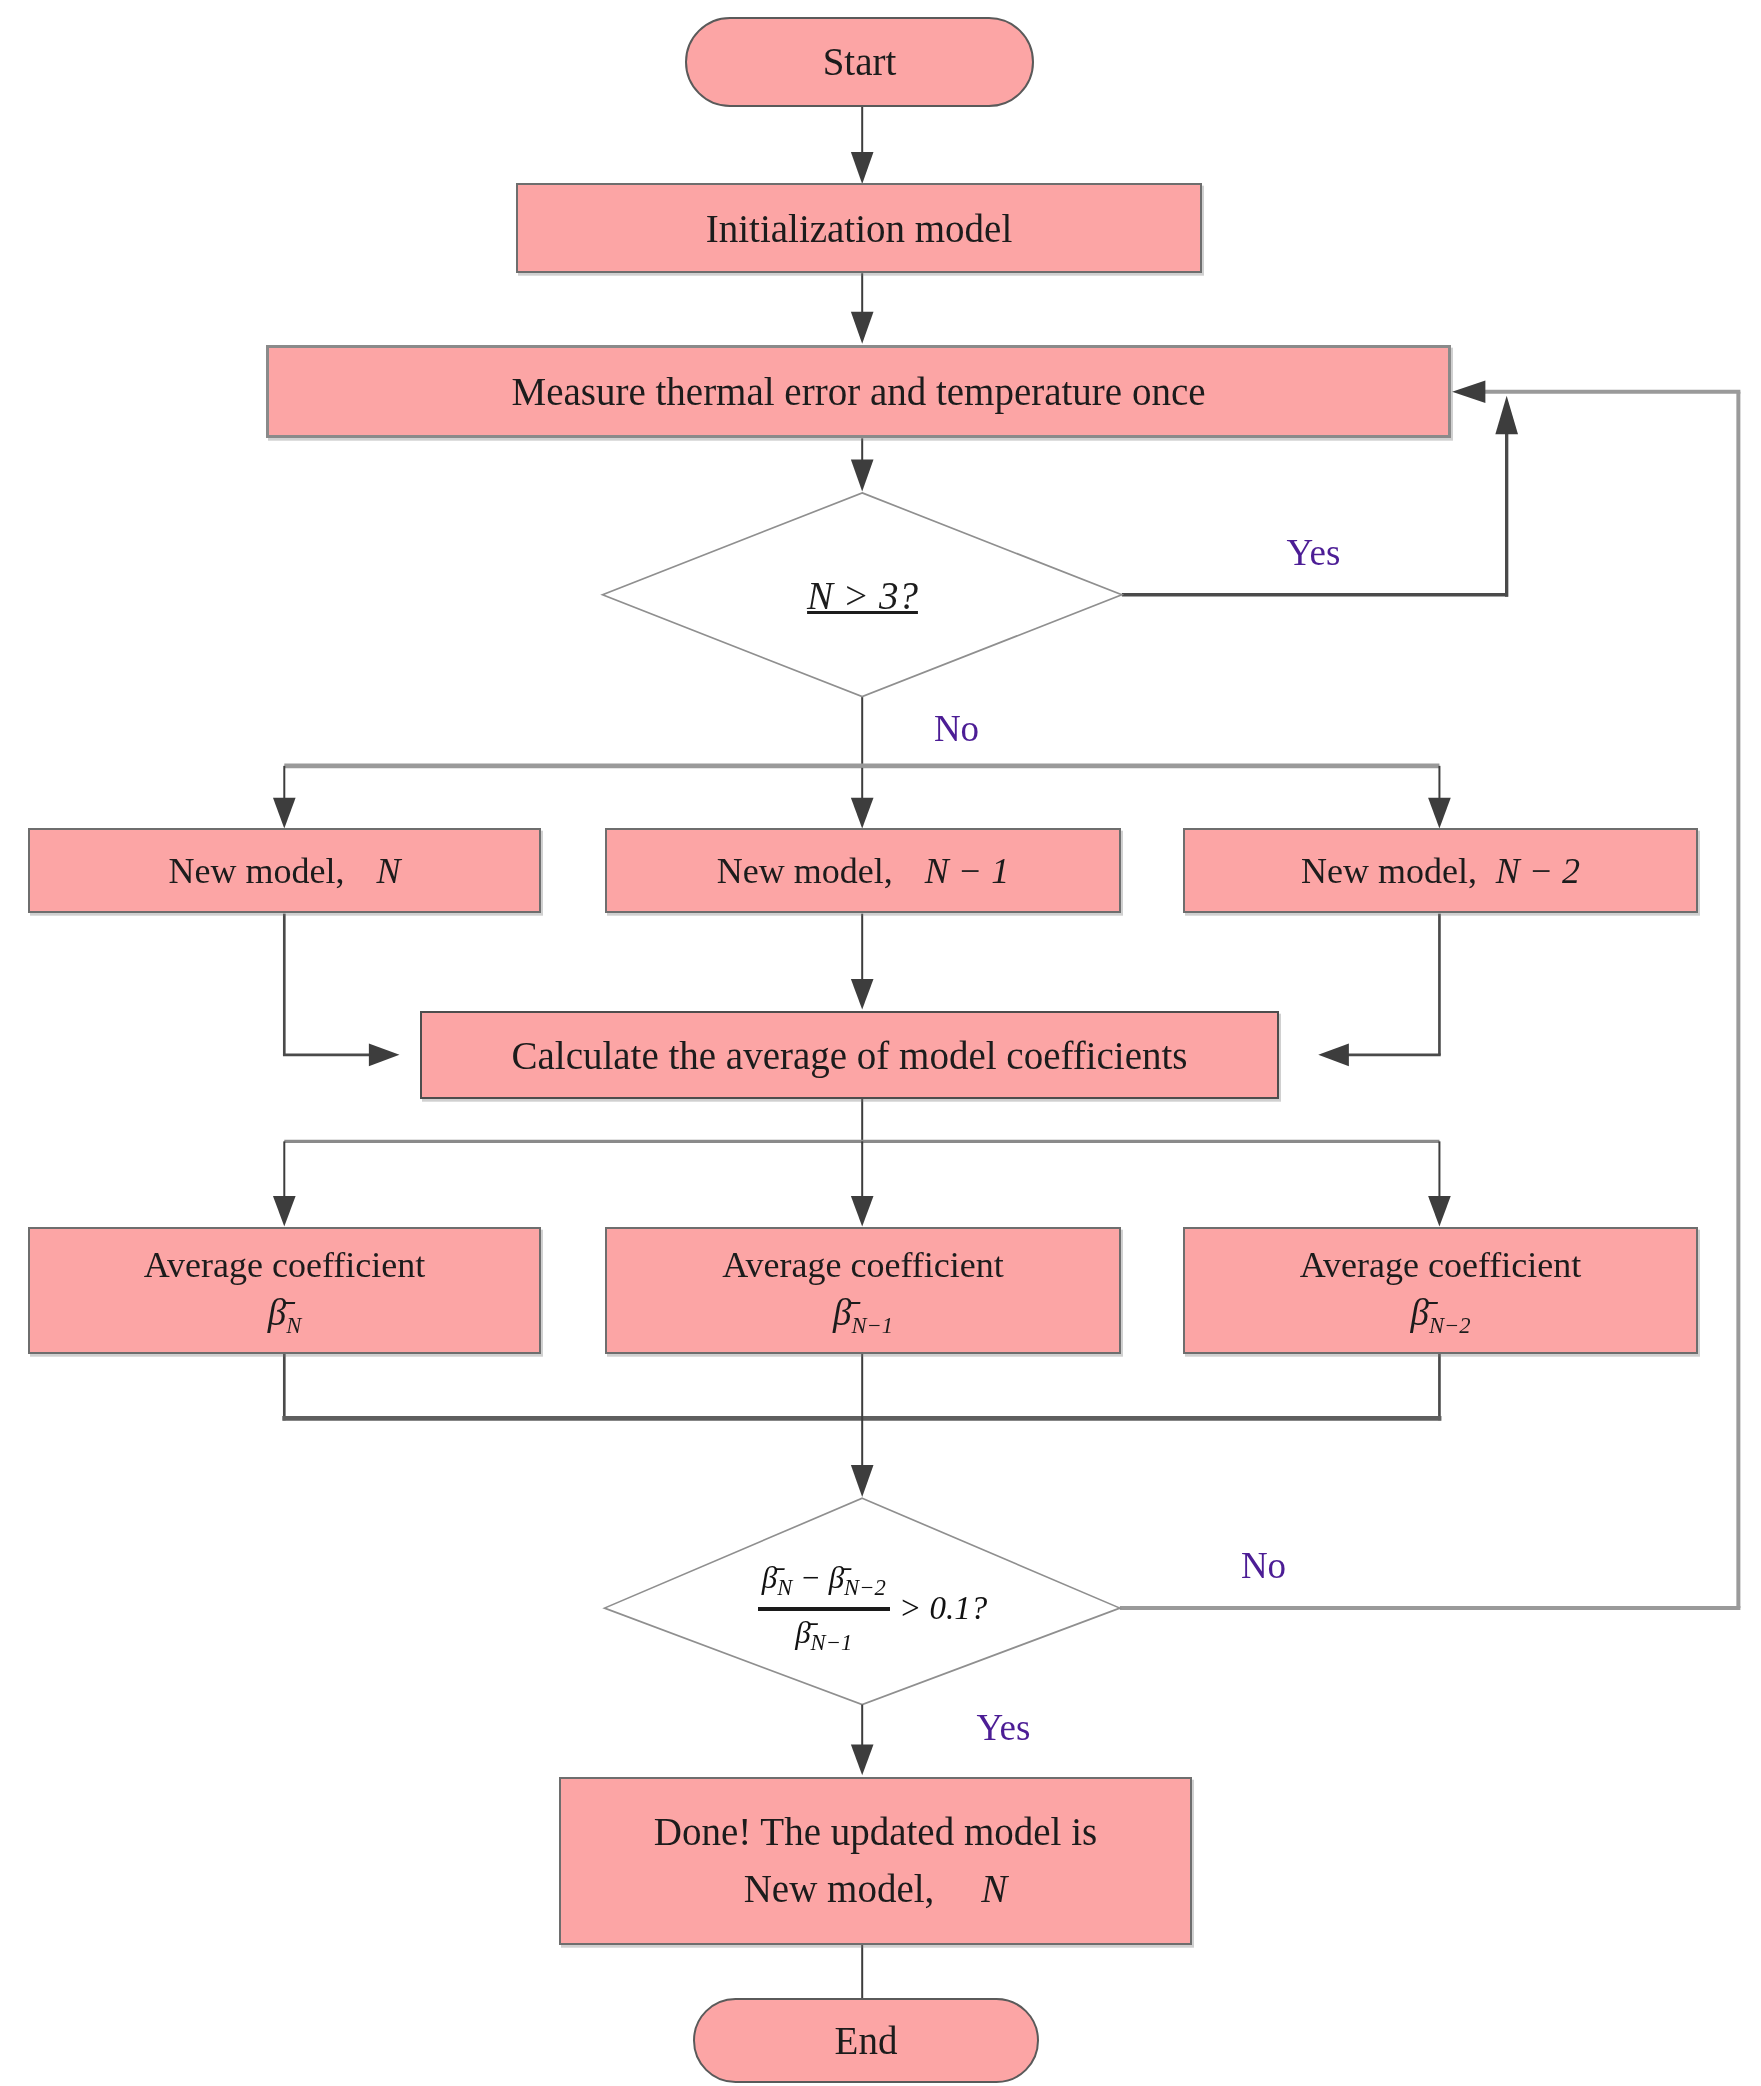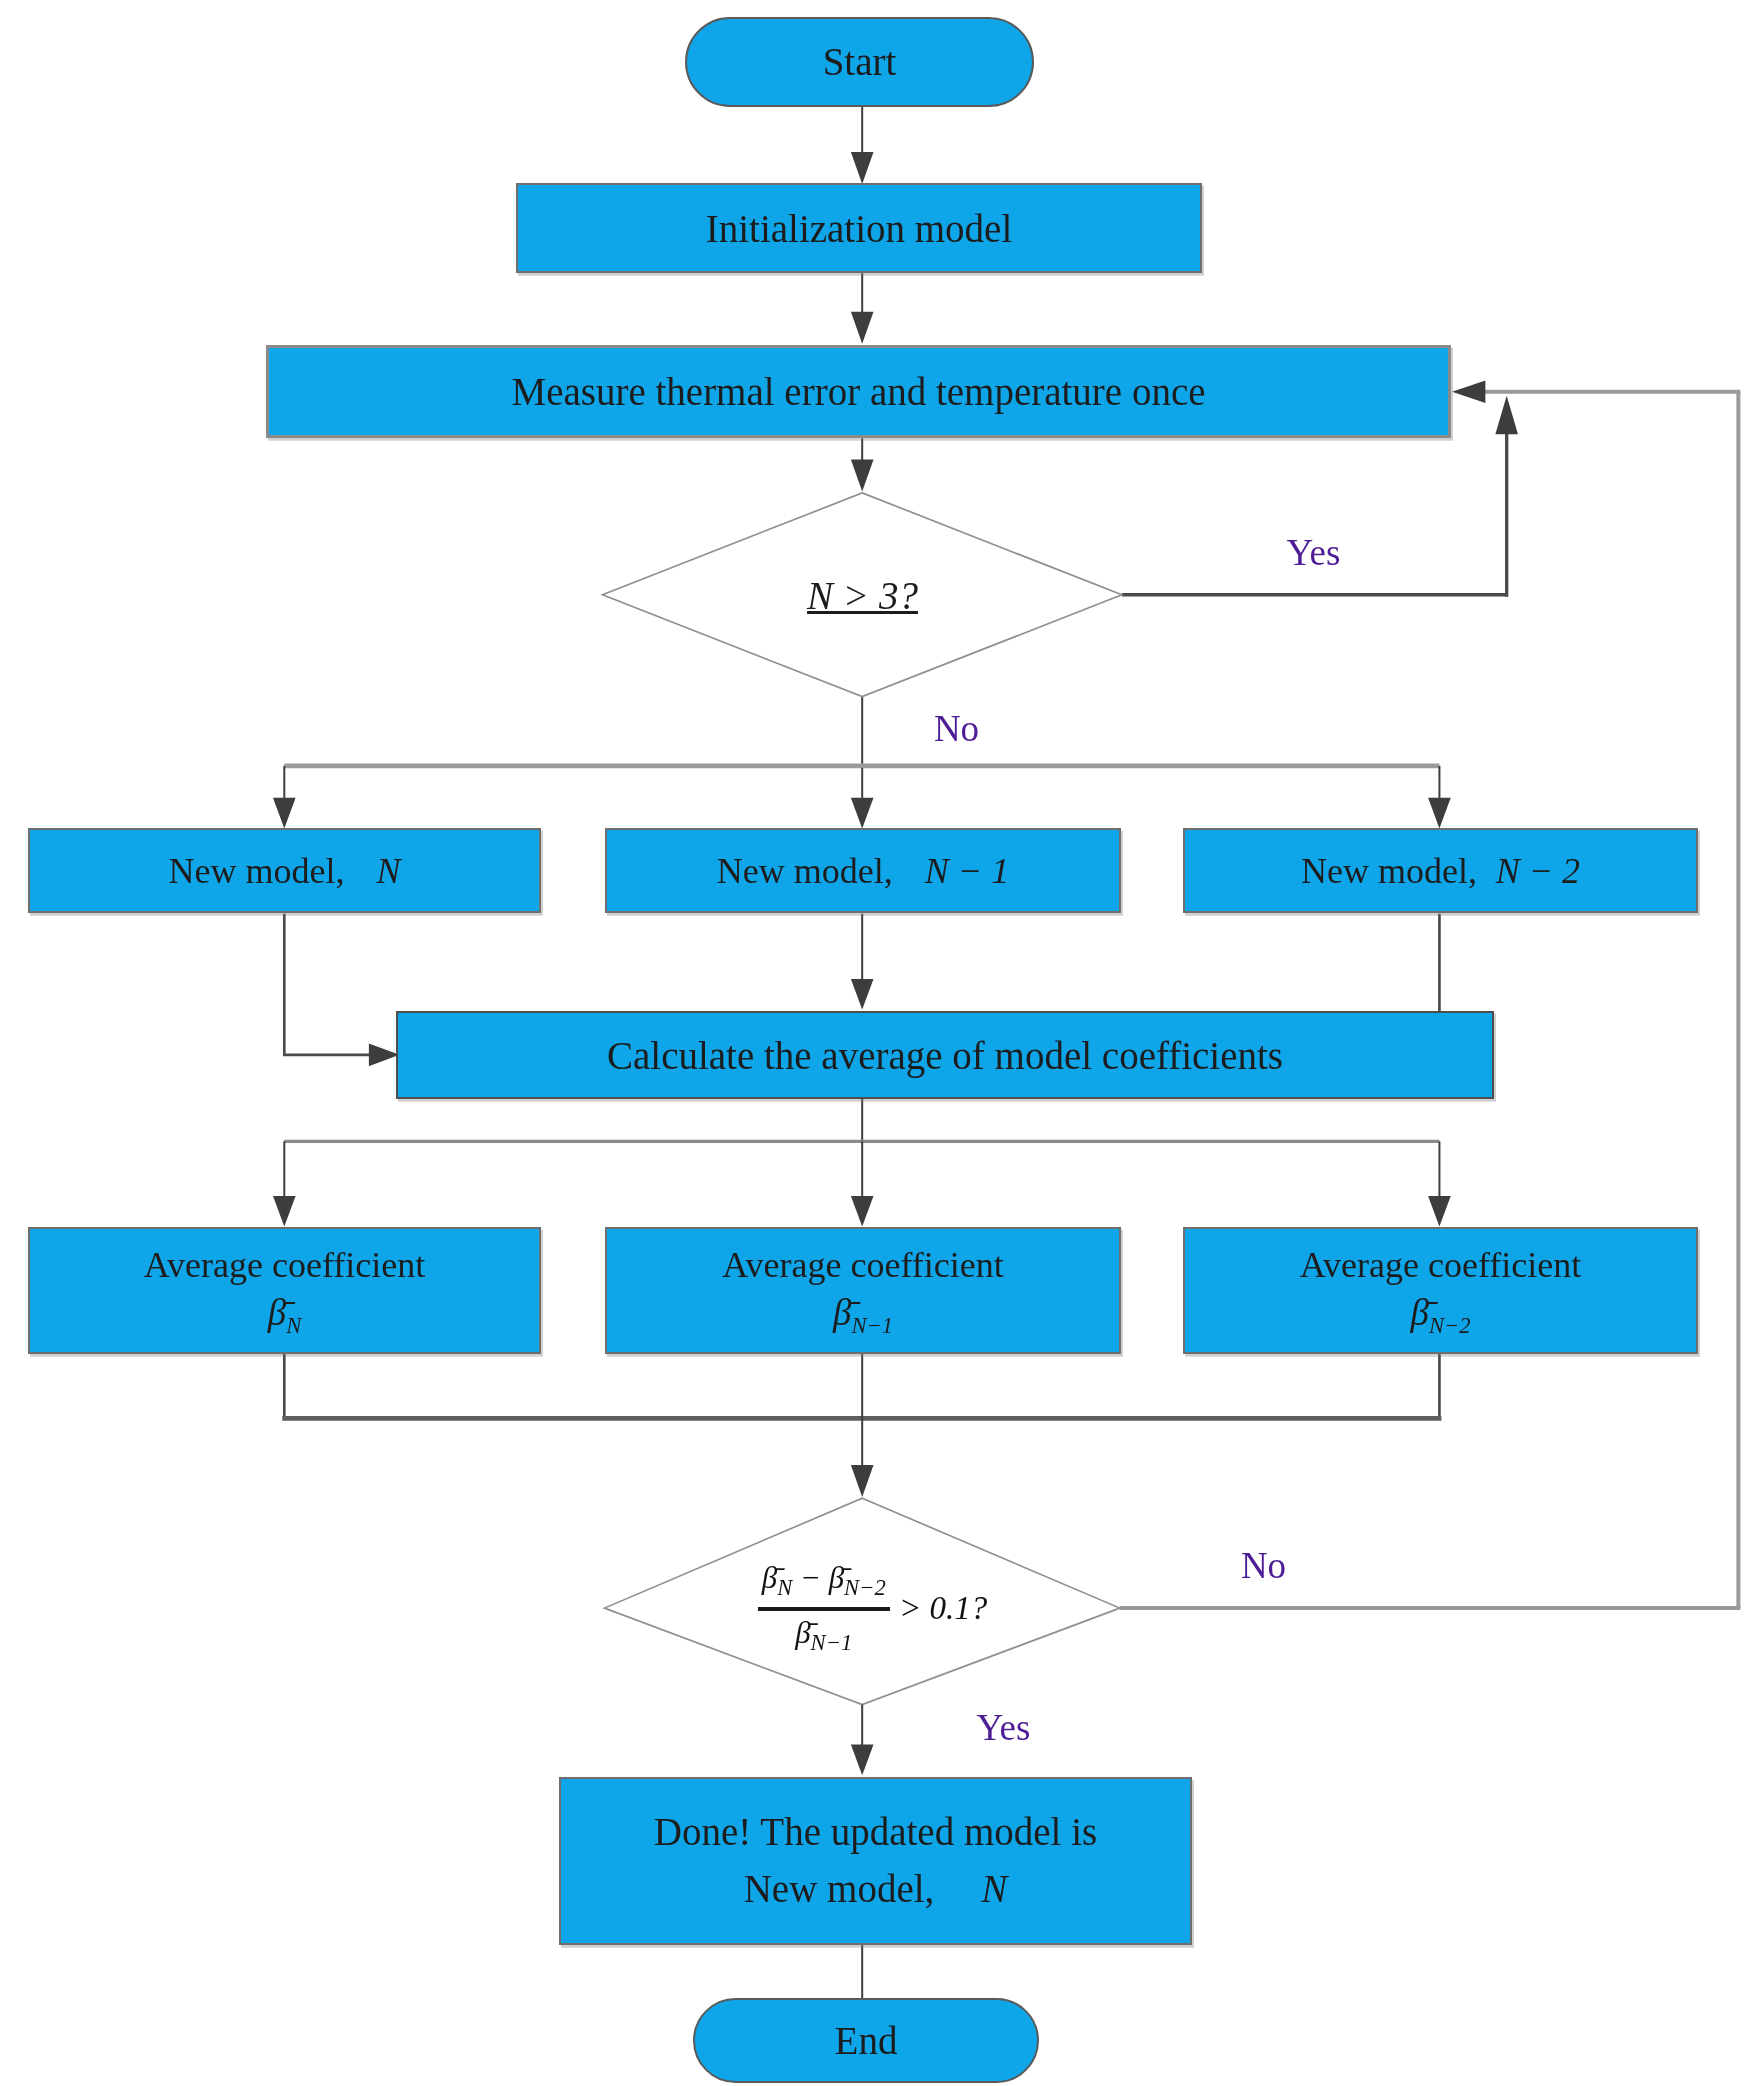"Start" .node { background: #0ea5e9 -> #fca5a5 }
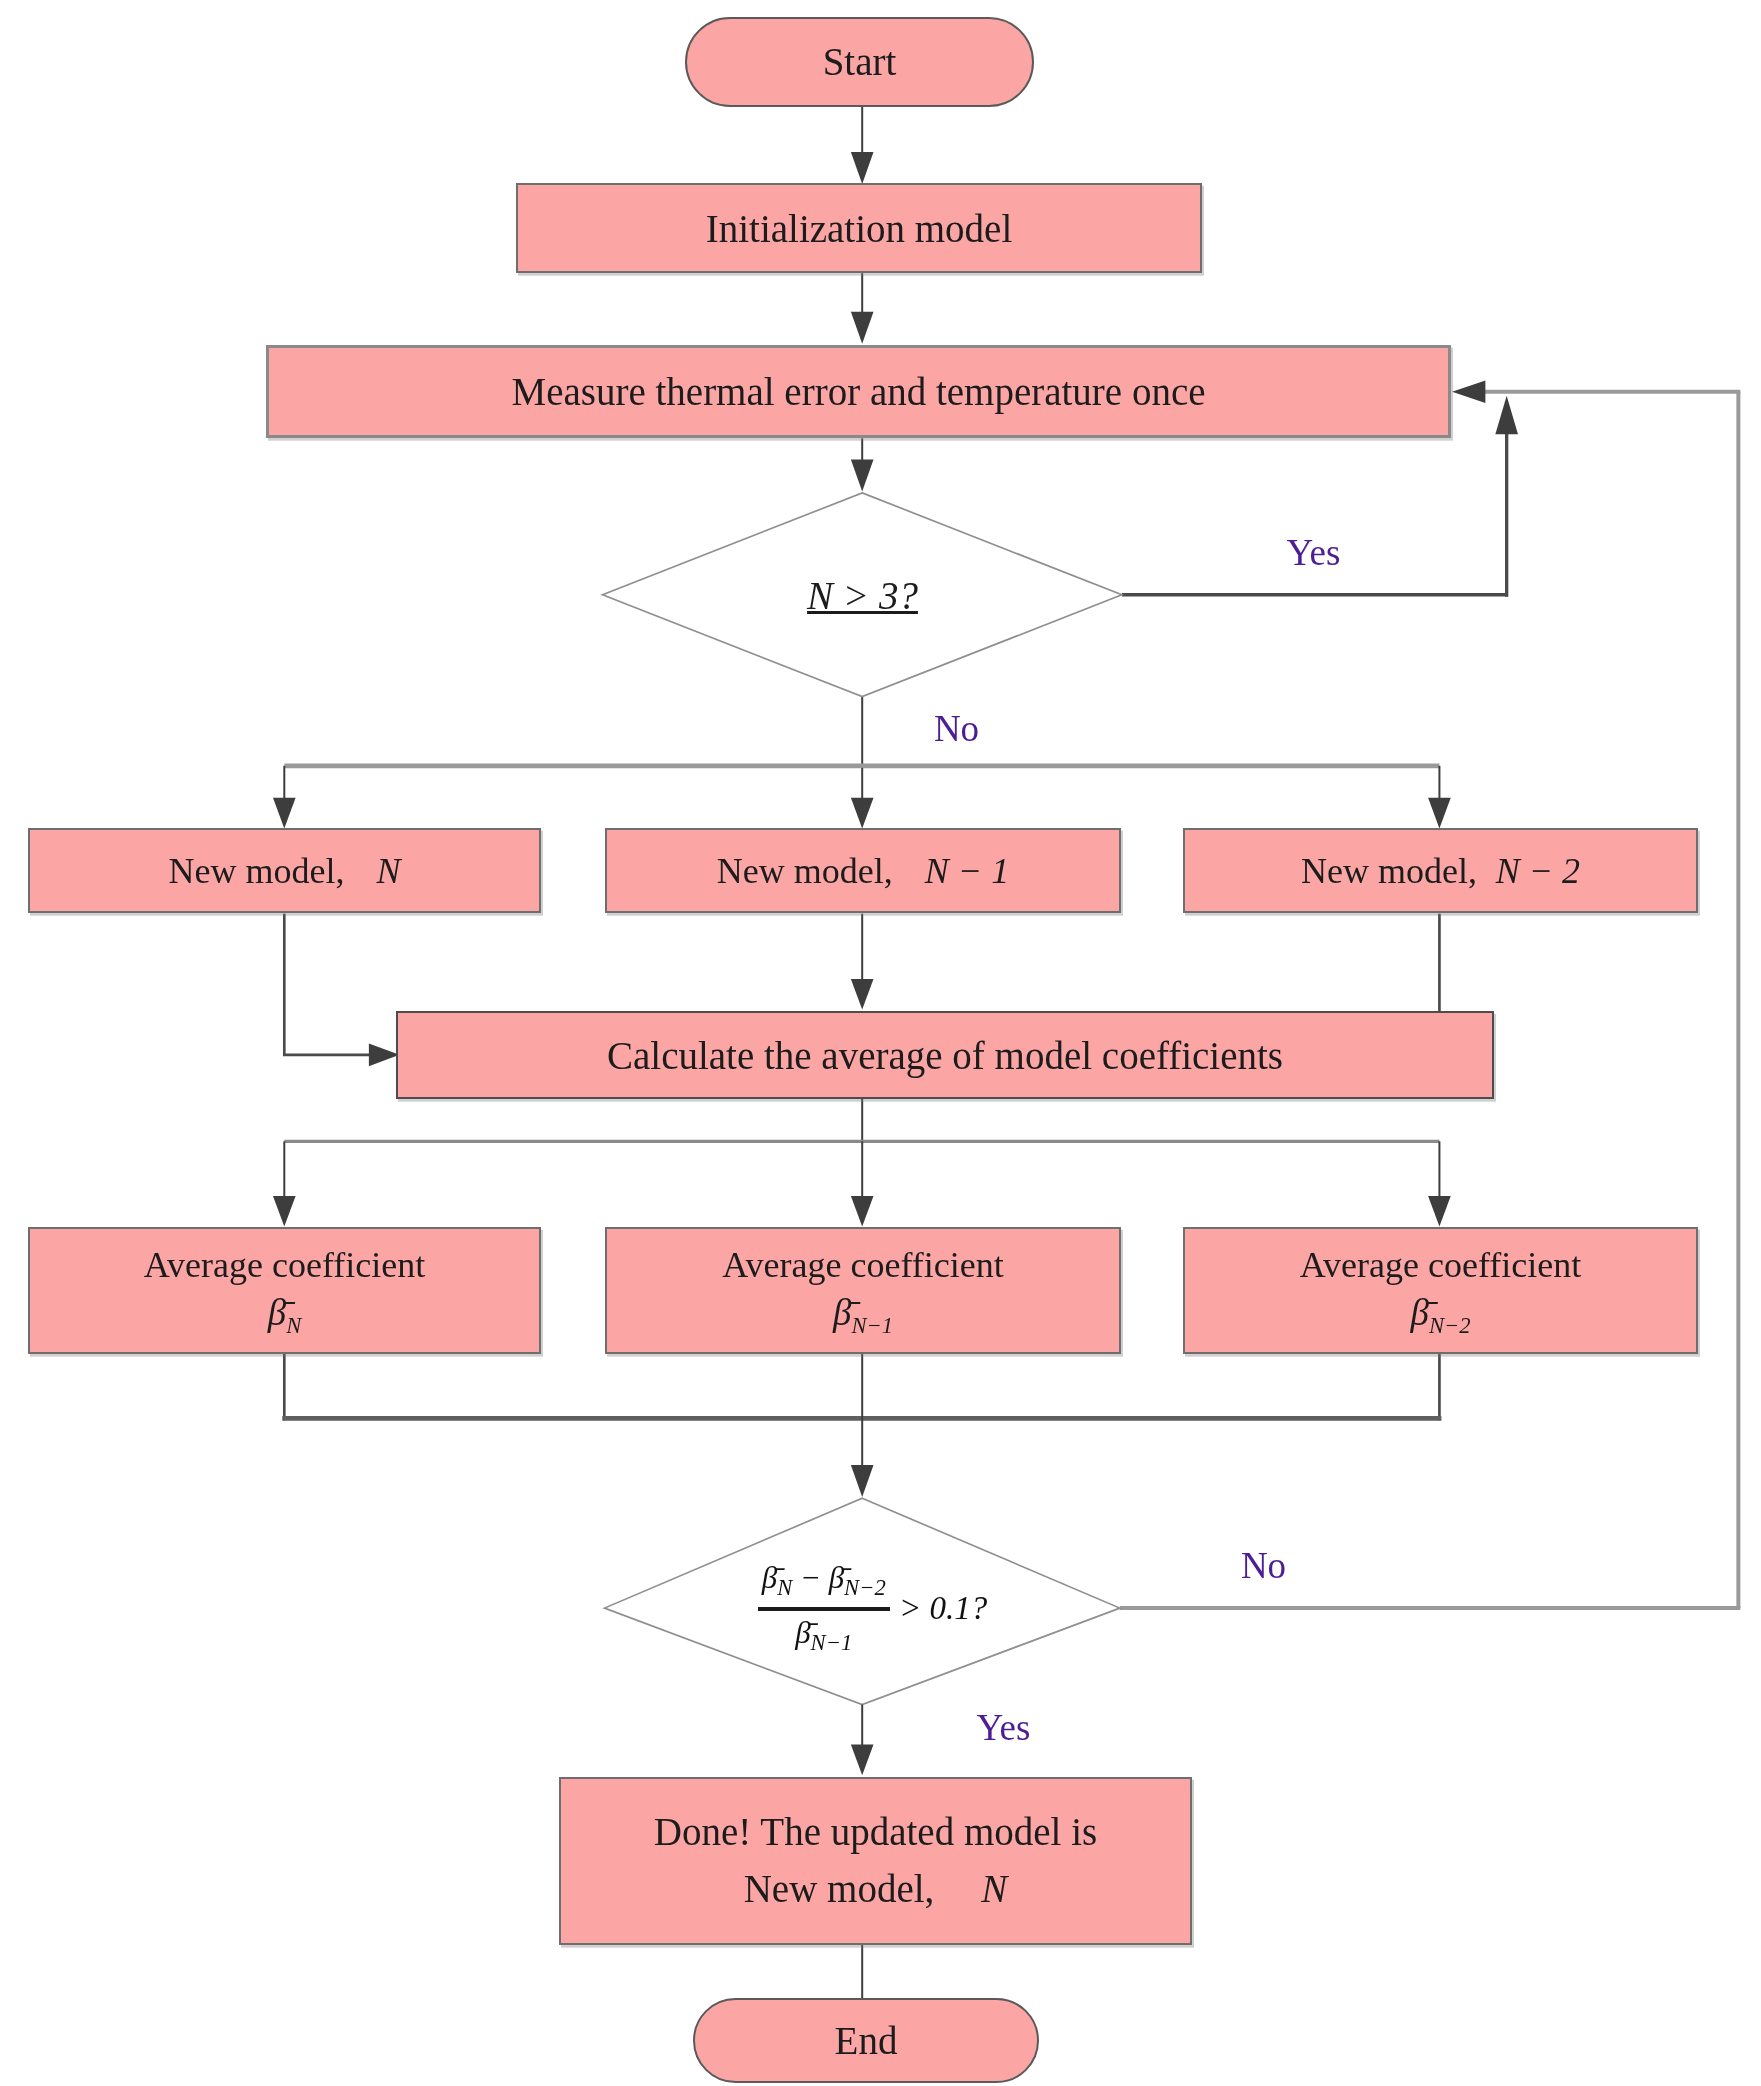"Calculate the average of model" div.node { left: 396px -> 420px; width: 1098px -> 859px }
